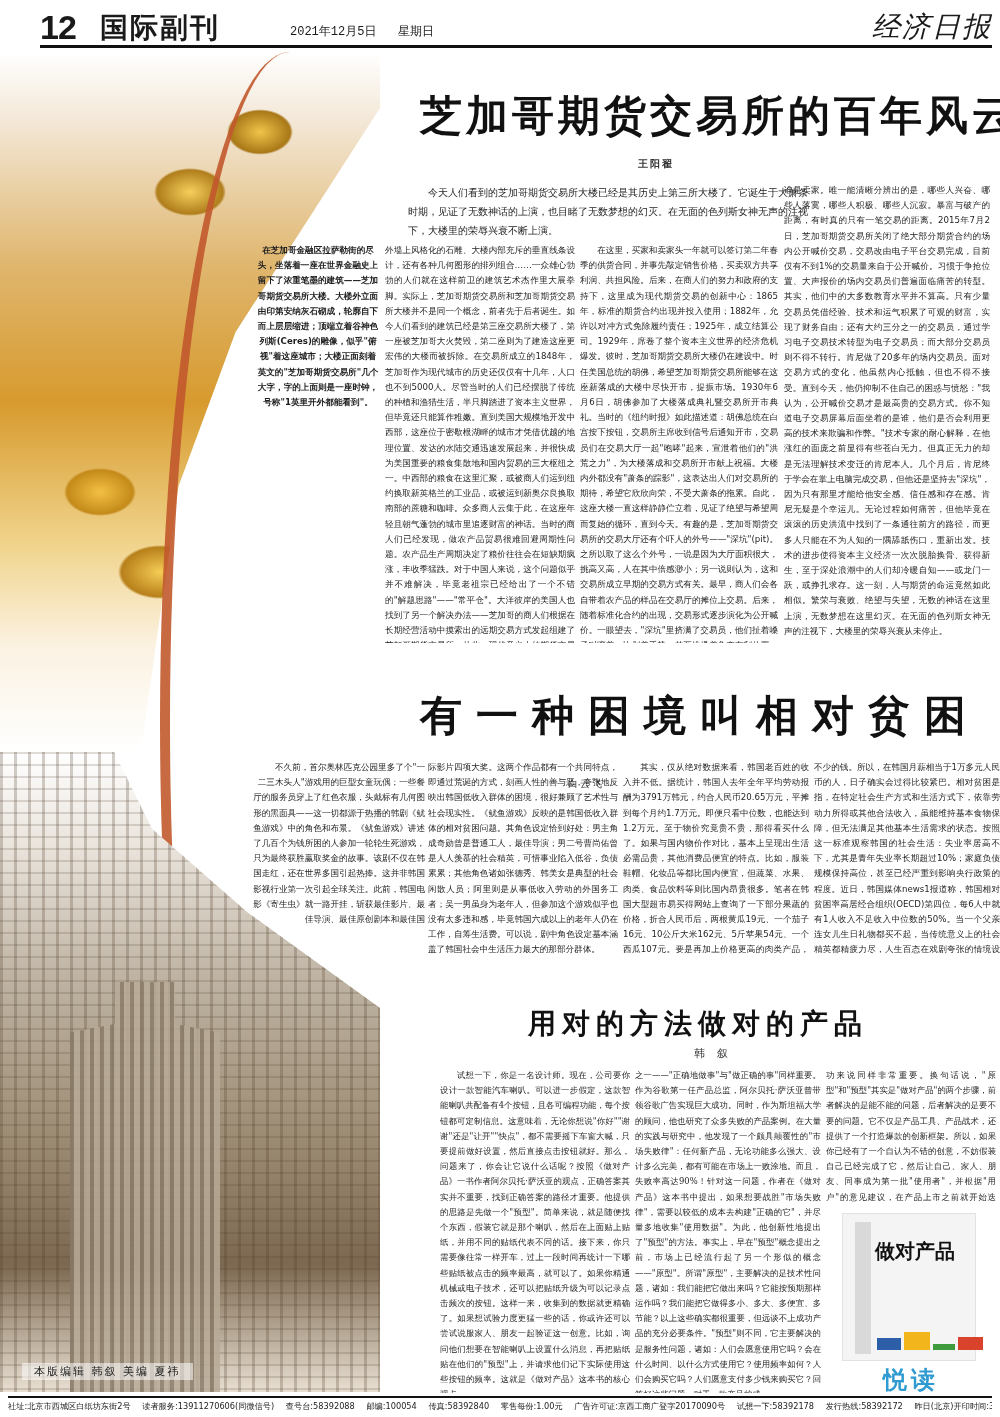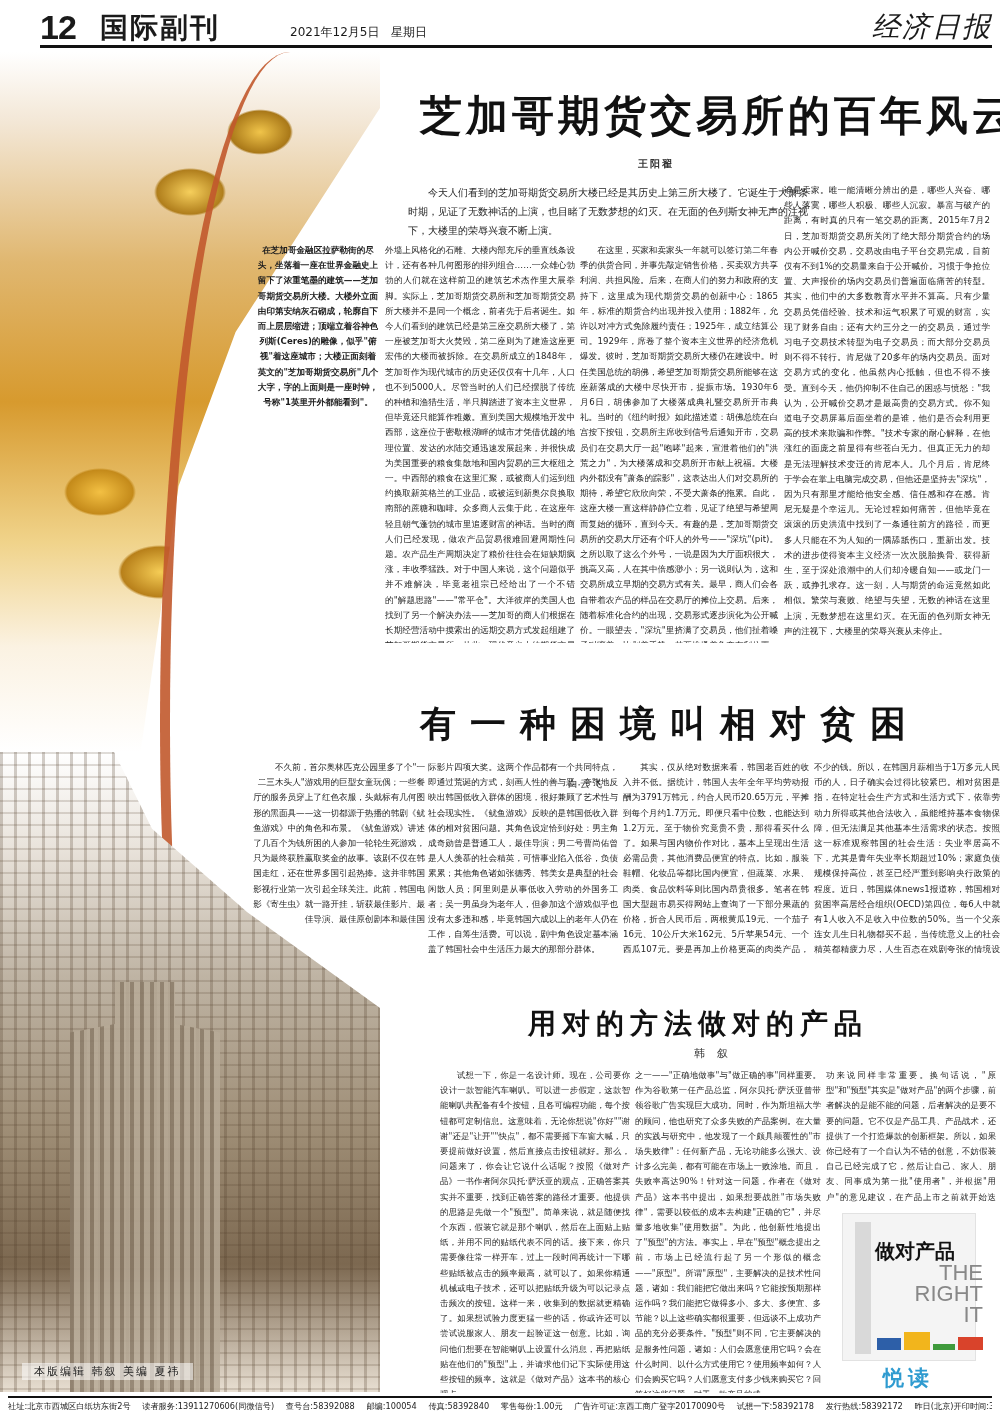"2021年12月5日 星期日" .issue-date { font-family: none -> Liberation Mono, monospace }
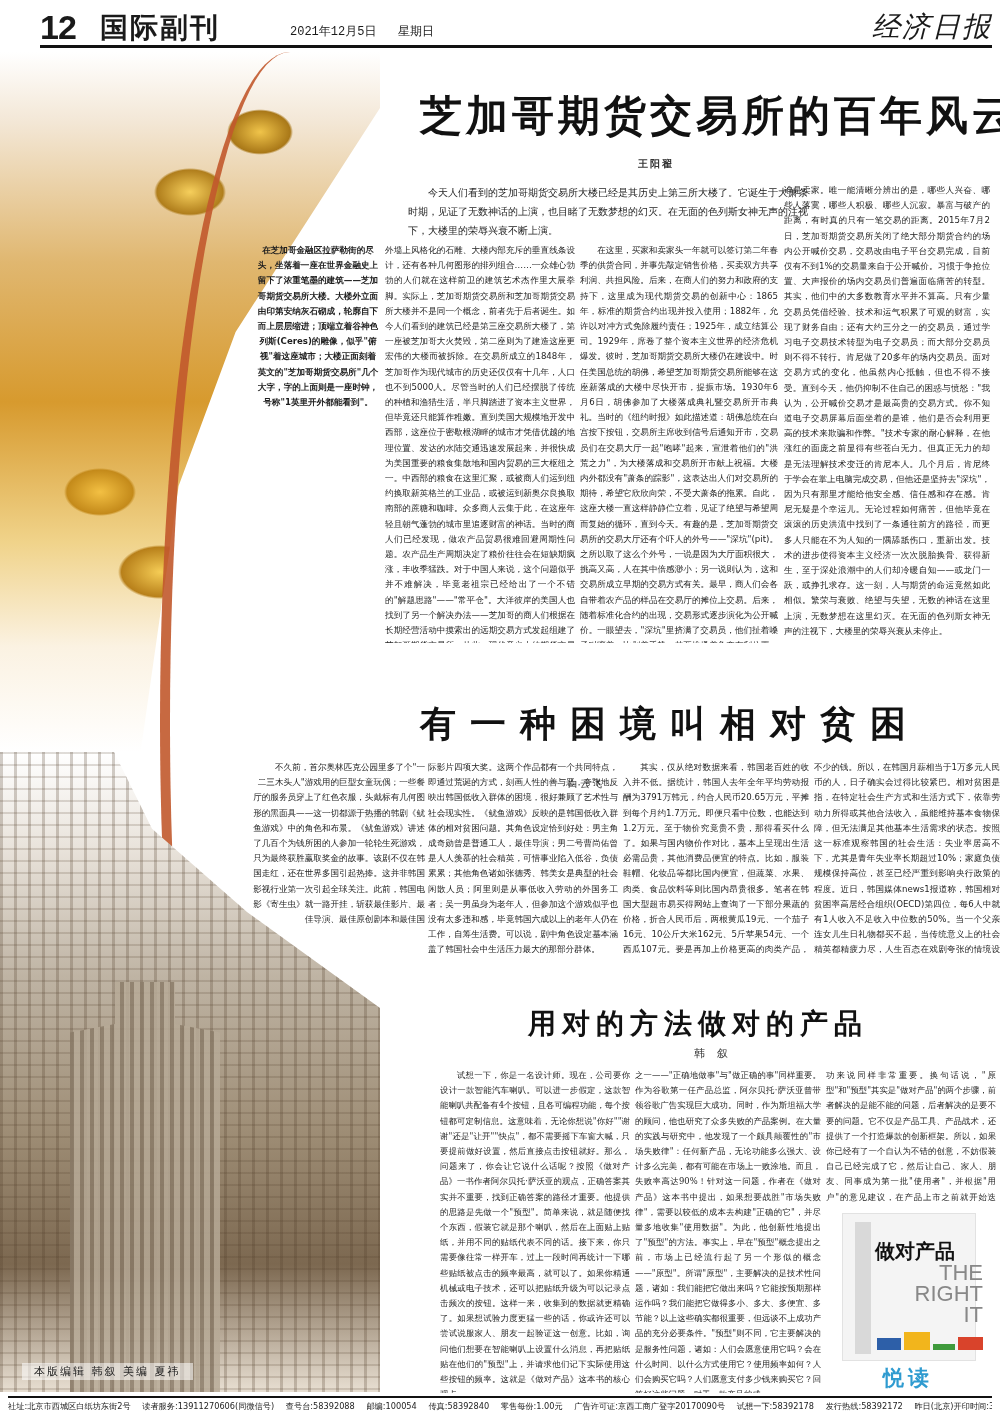"有一种困境叫相对贫困" .h2 { font-size: 36px -> 42px; margin-top: 12px -> none }
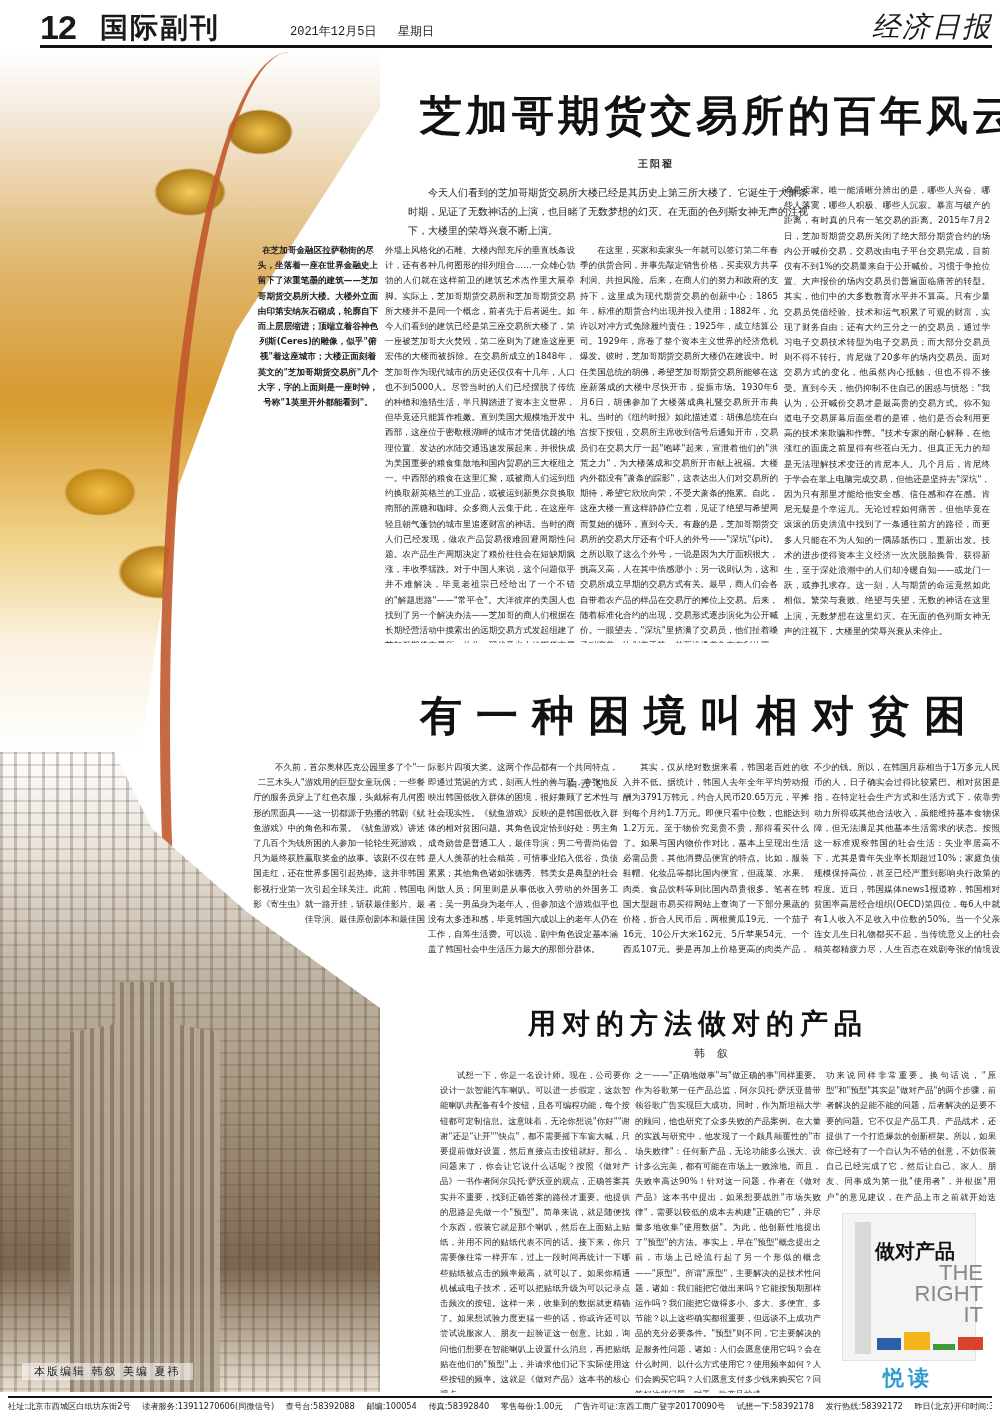"THE" div.book-en { html: <div> <div>THE</div> <div>RIGHT</div> <div>IT</div> </div> -> none }
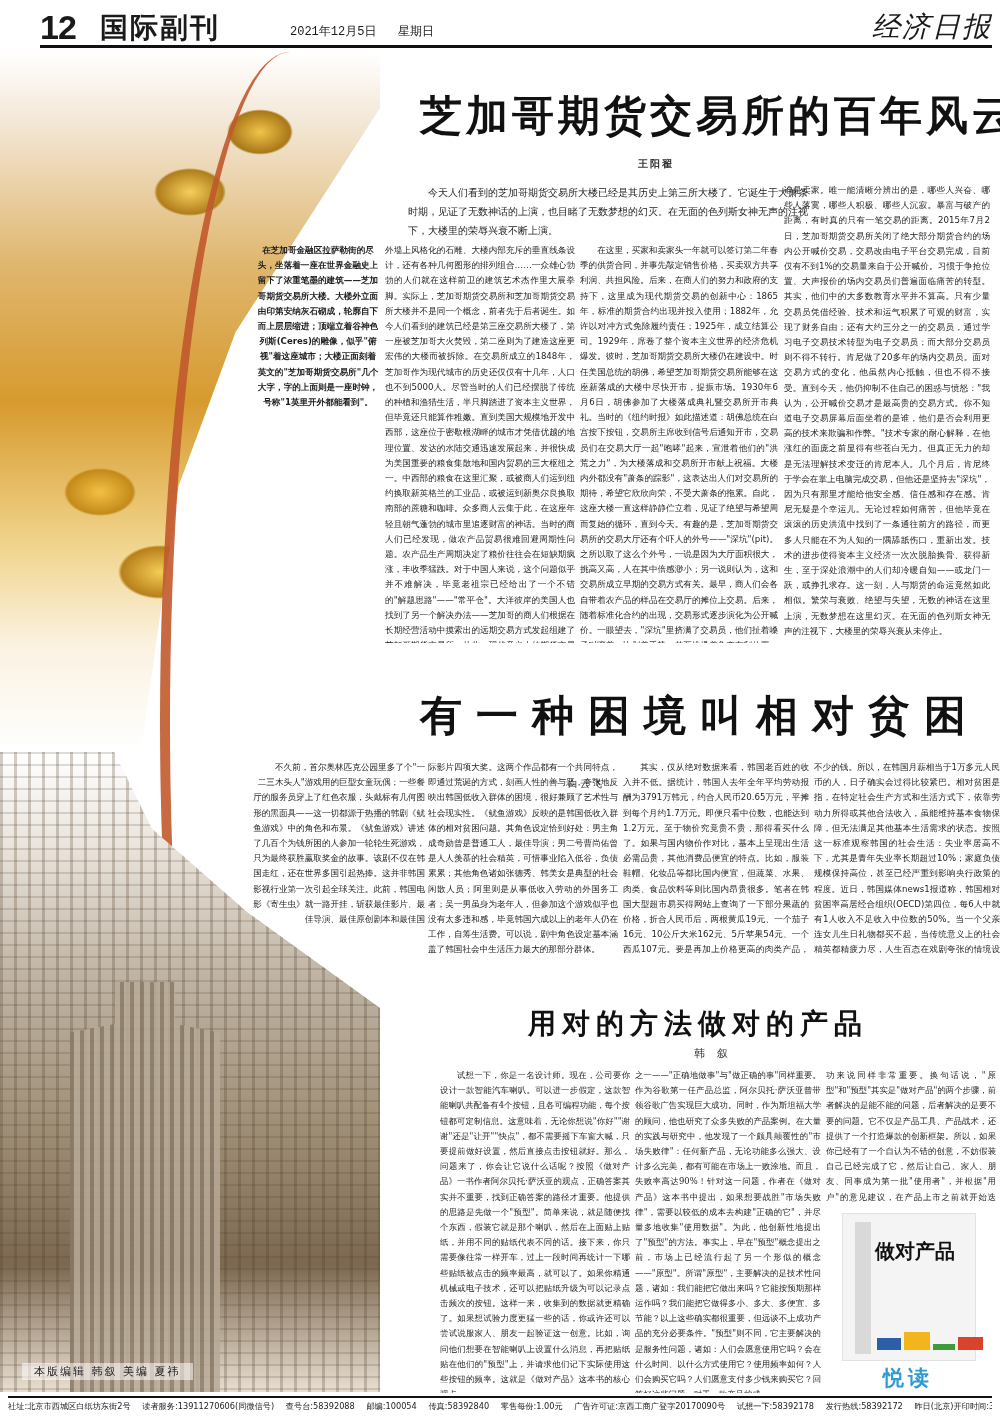"悦读" .book-label { font-size: 21px -> 24px }
